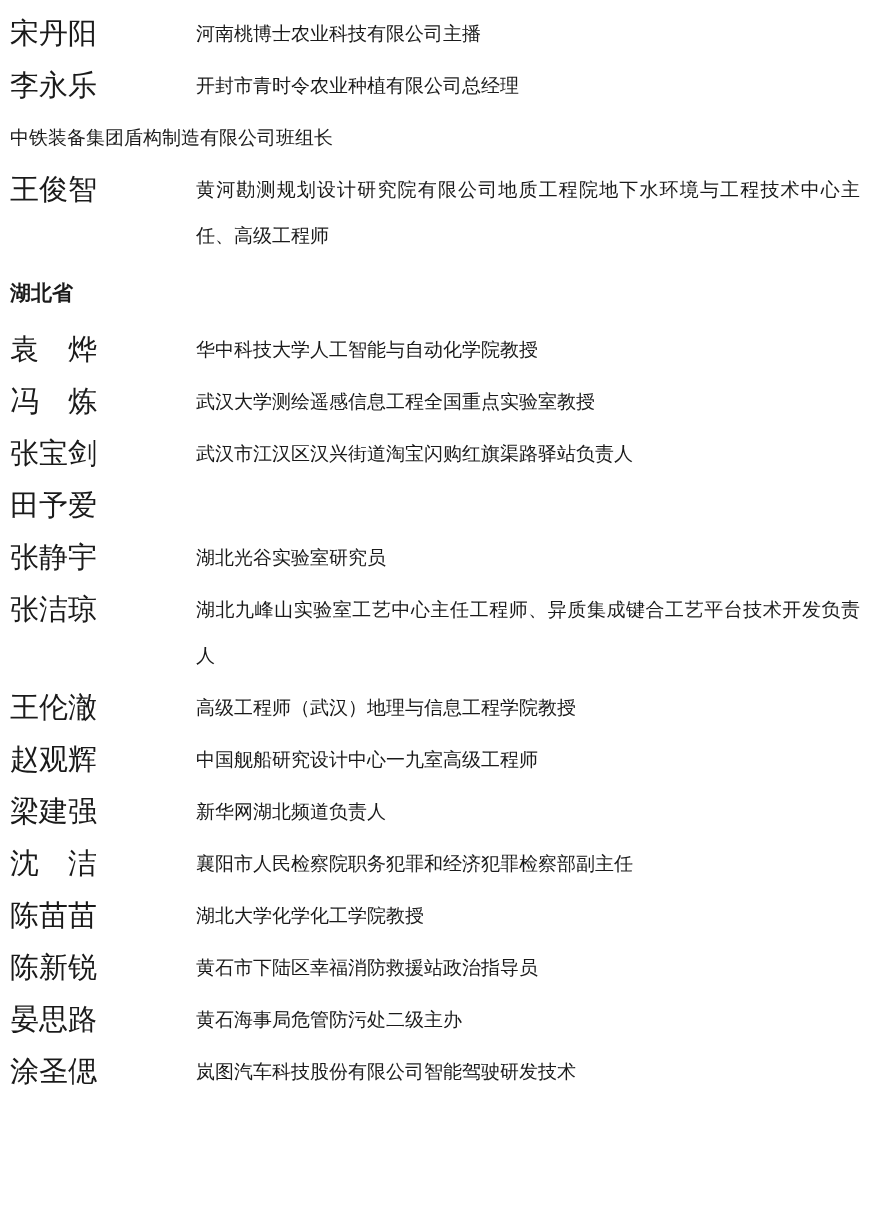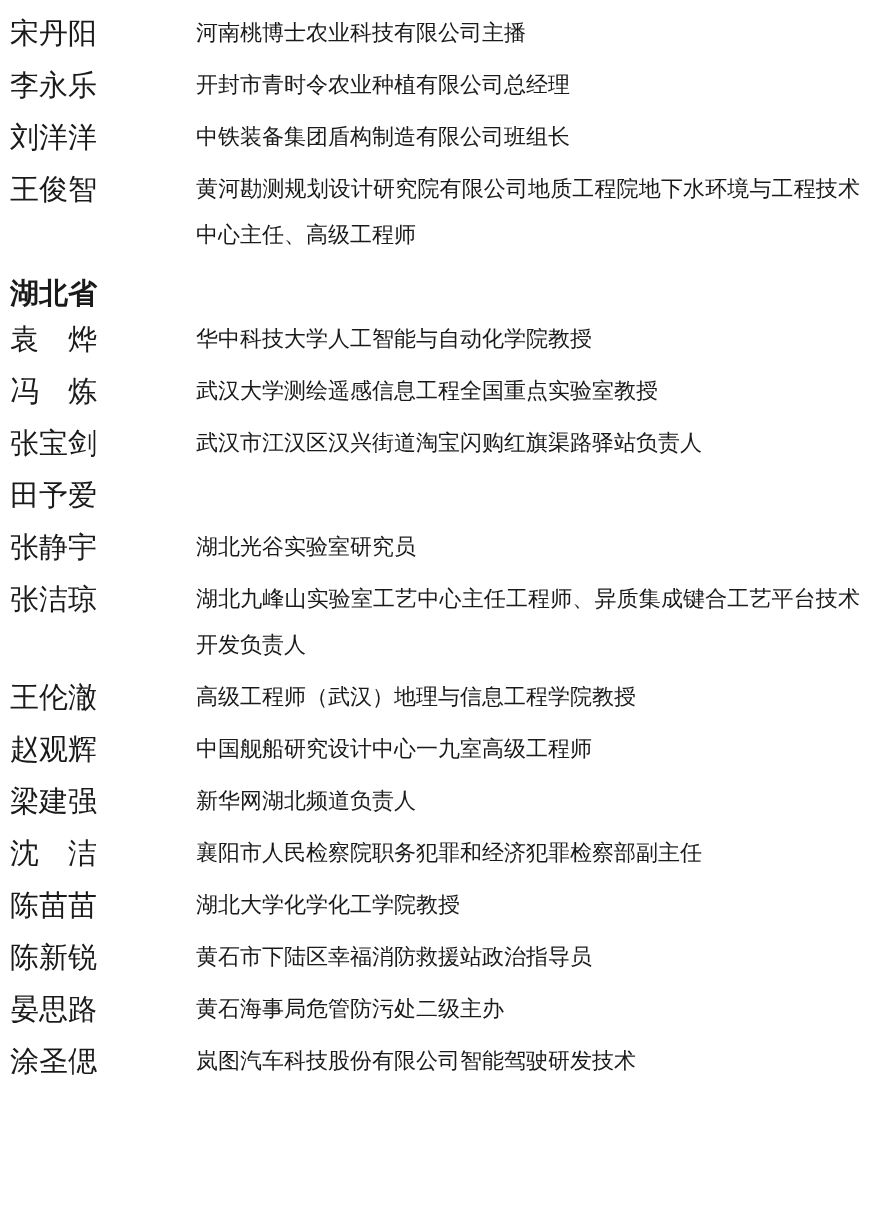"河南桃博士农业科技有限公司主播" .title { font-size: 22px -> 19px }
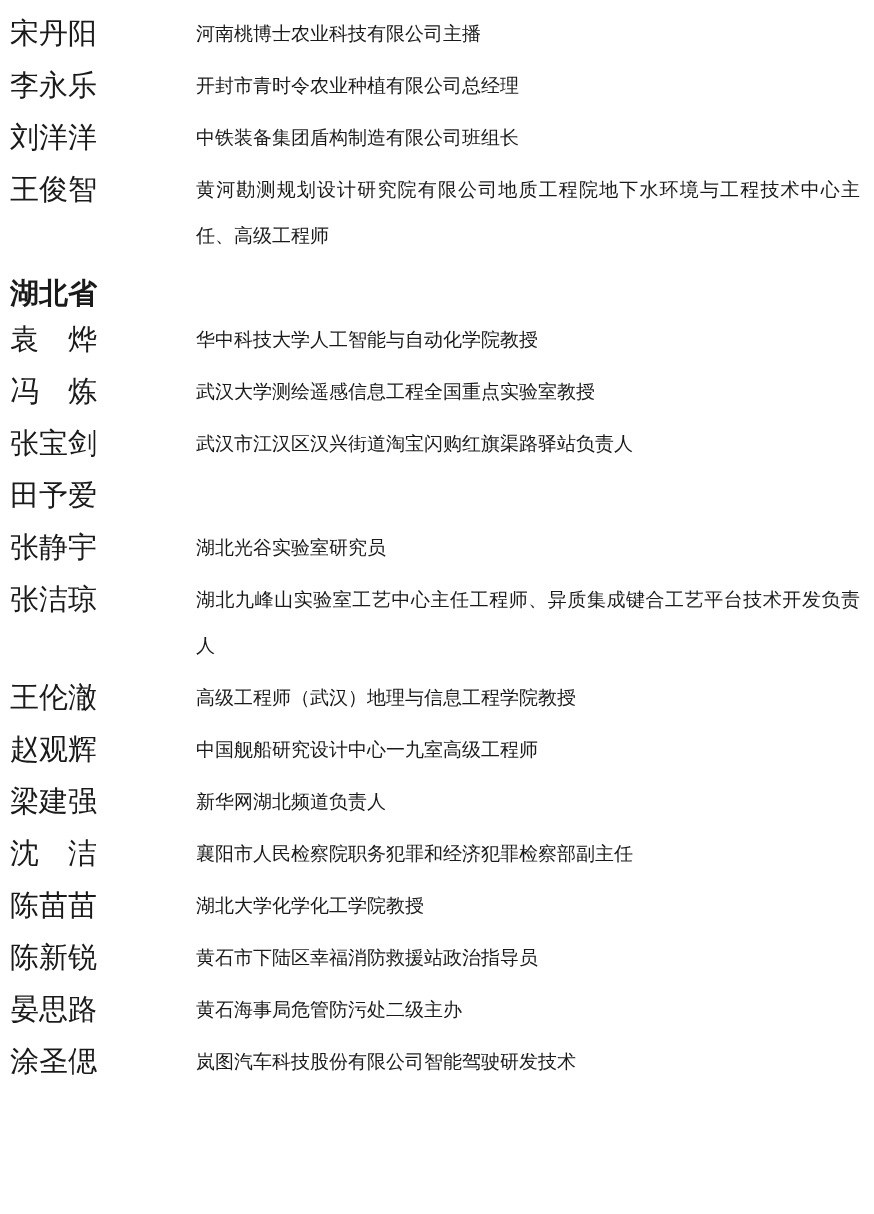"刘洋洋" div.name { html: <div>刘洋洋</div> -> none }
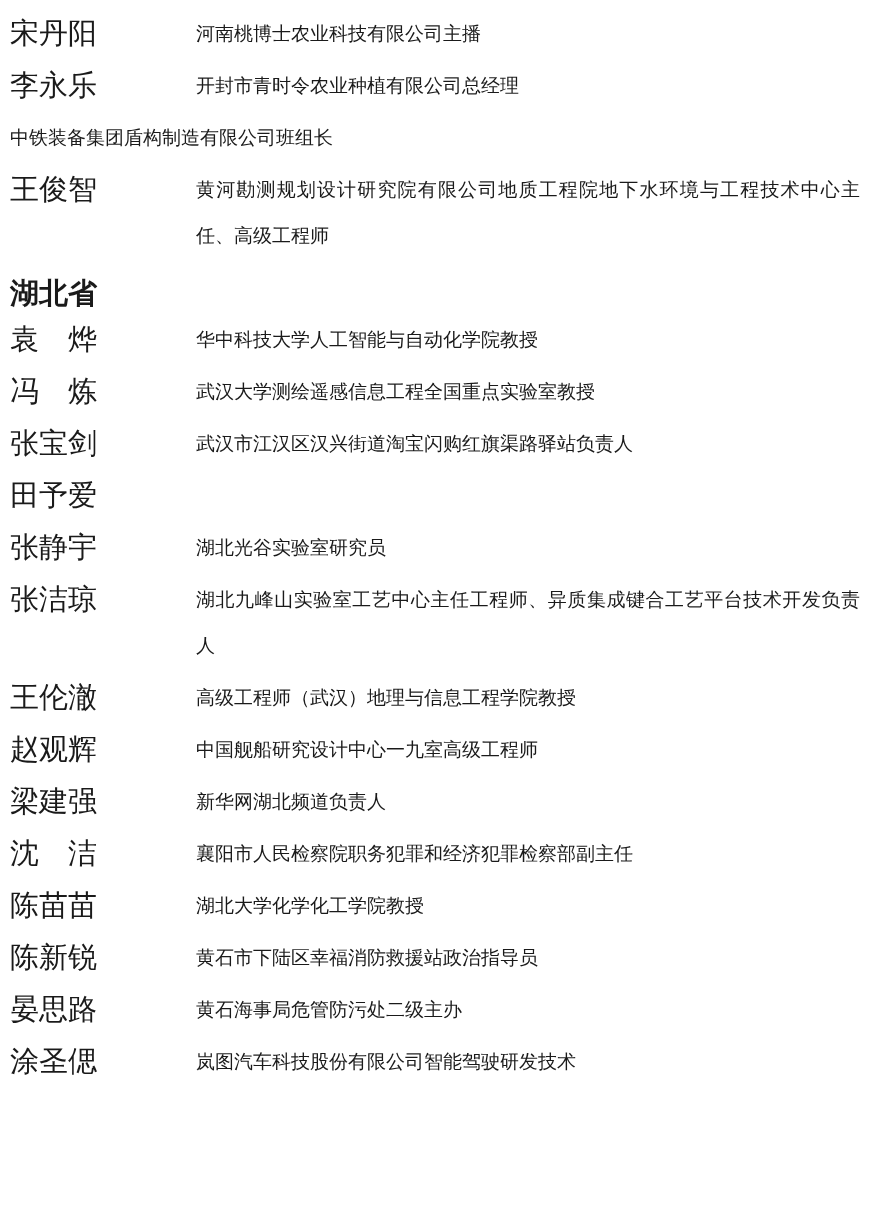"湖北省" .section-header { font-size: 29px -> 21px; margin-bottom: 0 -> 10px }
